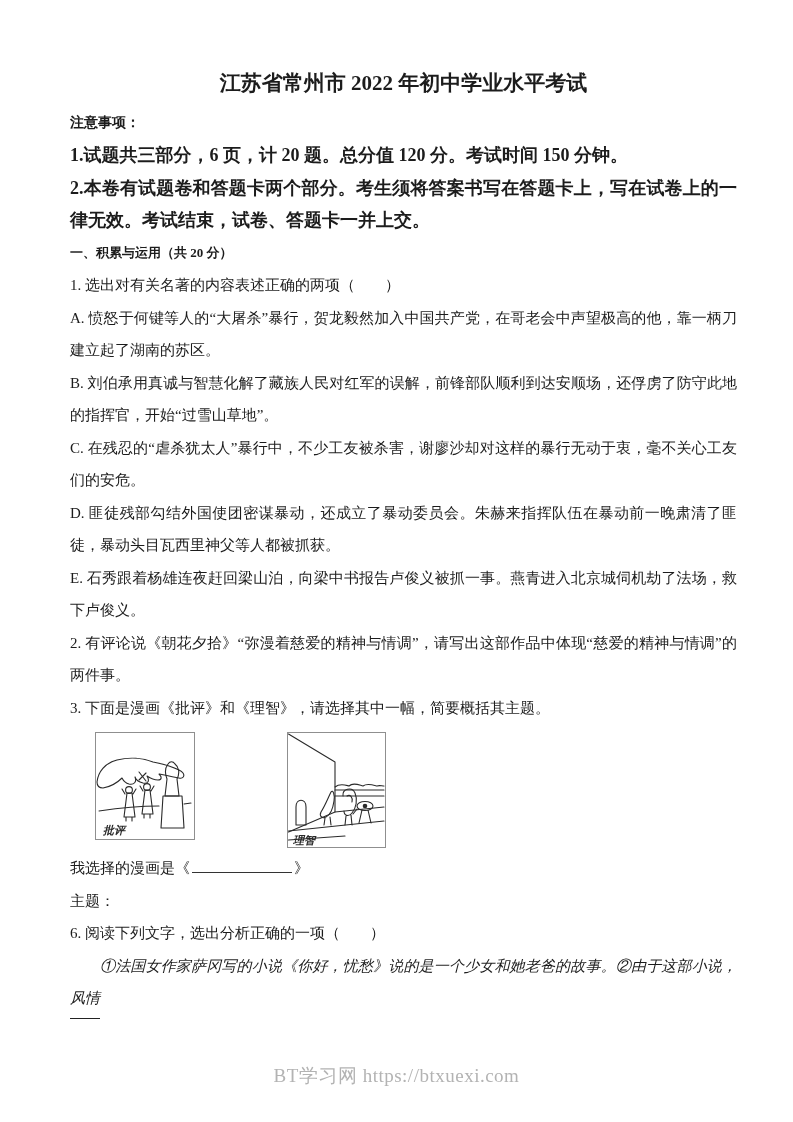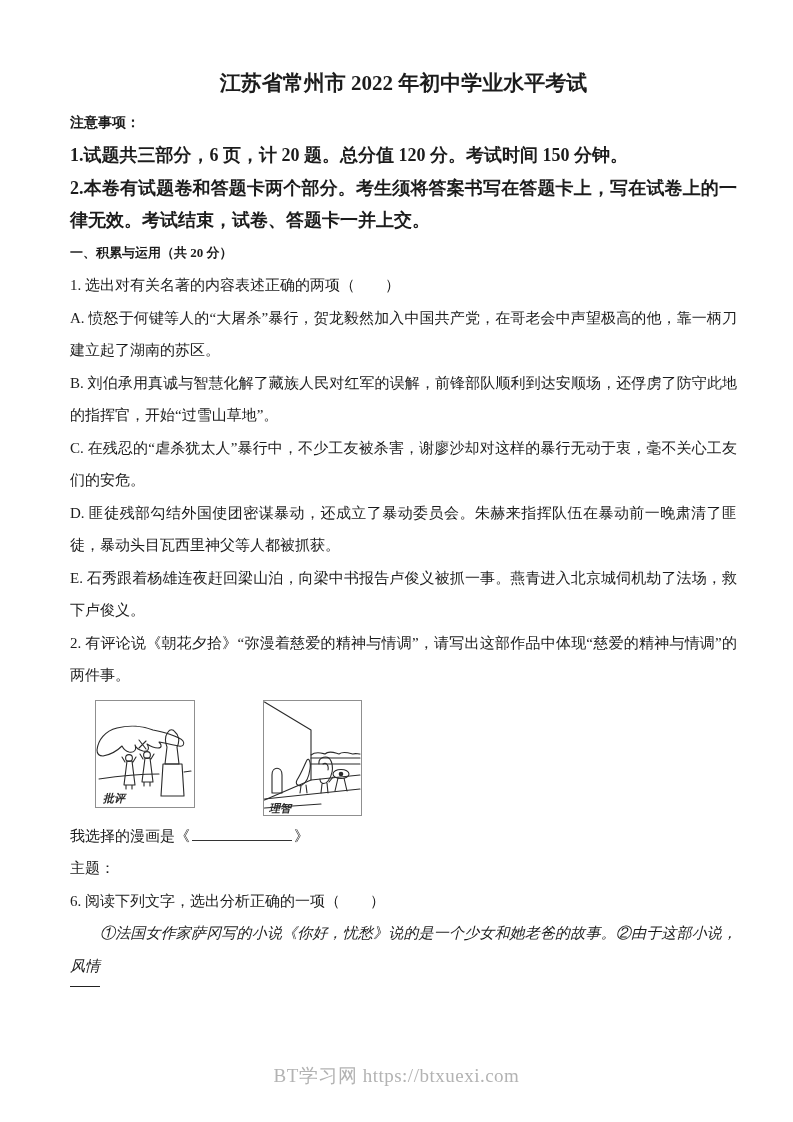"3. 下面是漫画《批评》和《理智》，请选择其中一幅，简要概括其主题。" p.para { html: none -> <p>3. 下面是漫画《批评》和《理智》，请选择其中一幅，简要概括其主题。</p> }
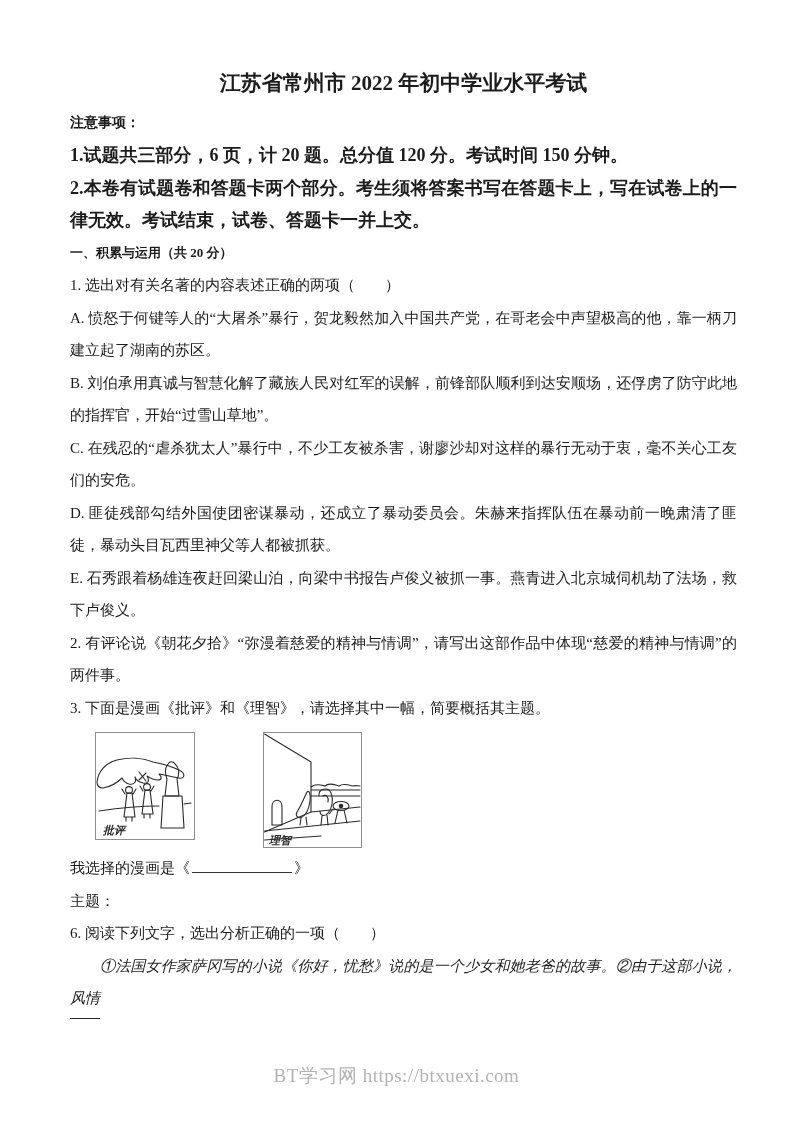"批评" .cartoons { gap: 68px -> 92px }
